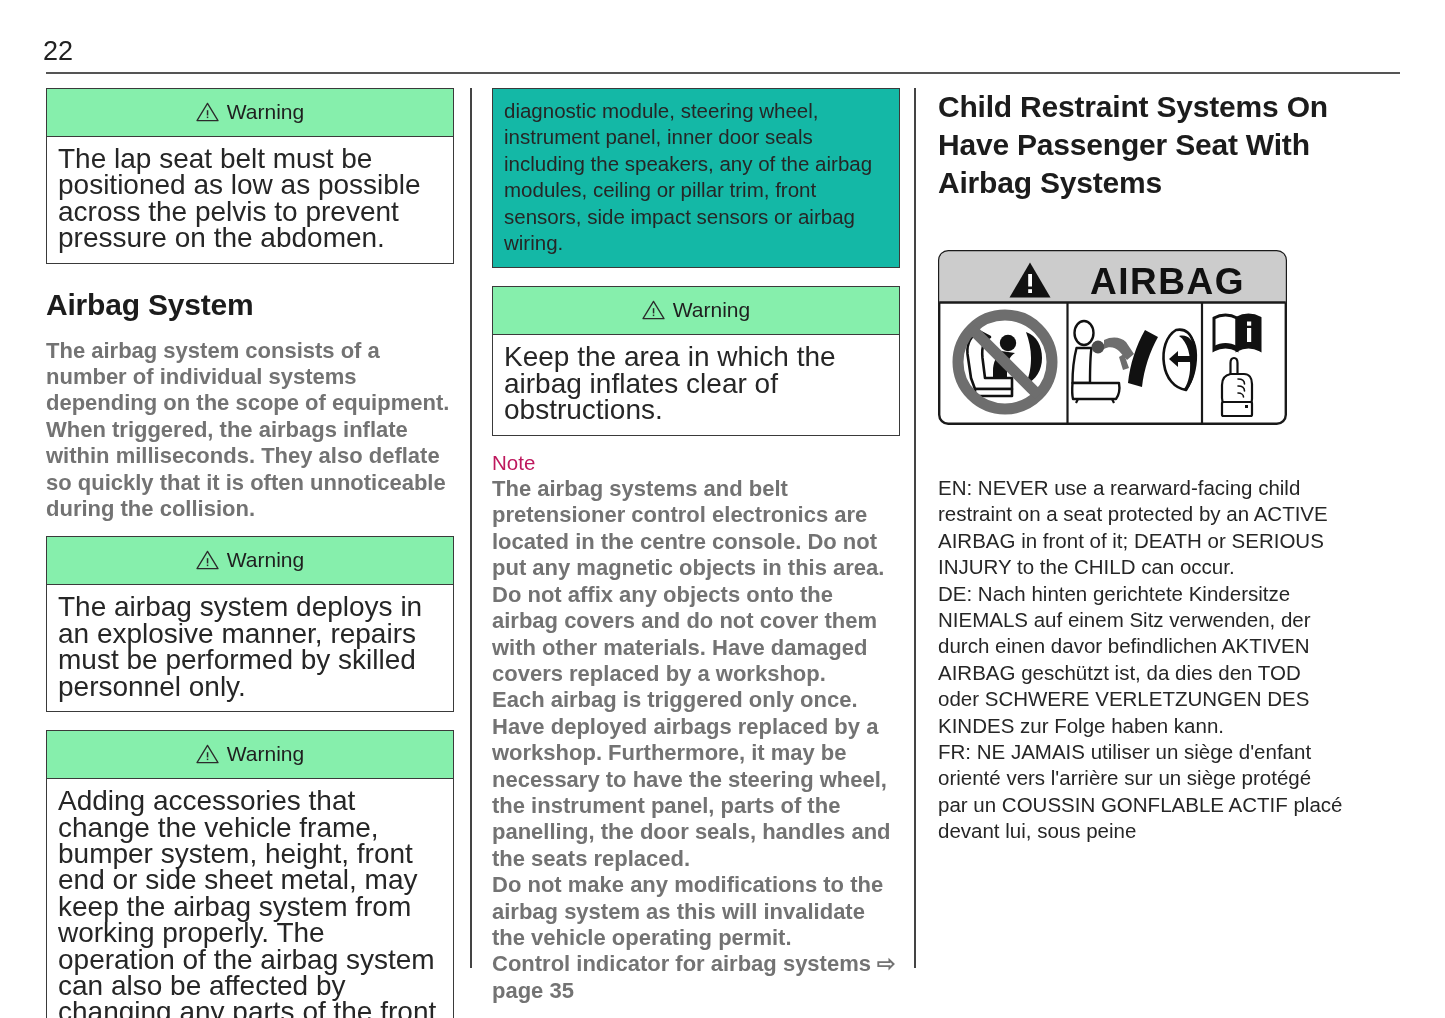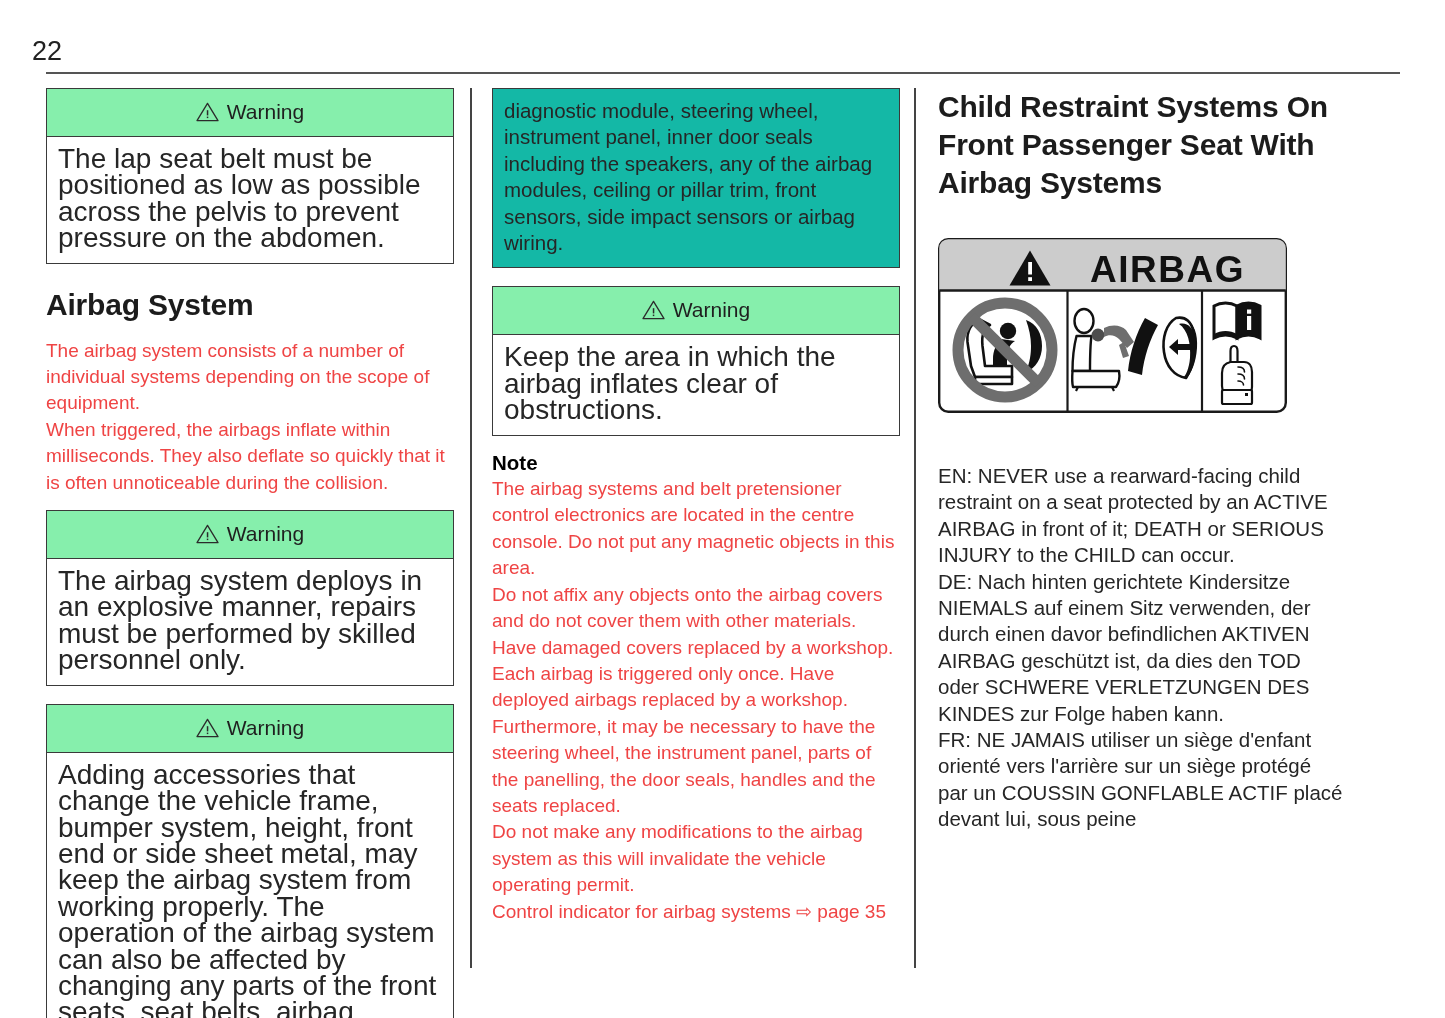"22" .page-header { left: 32px -> 43px }
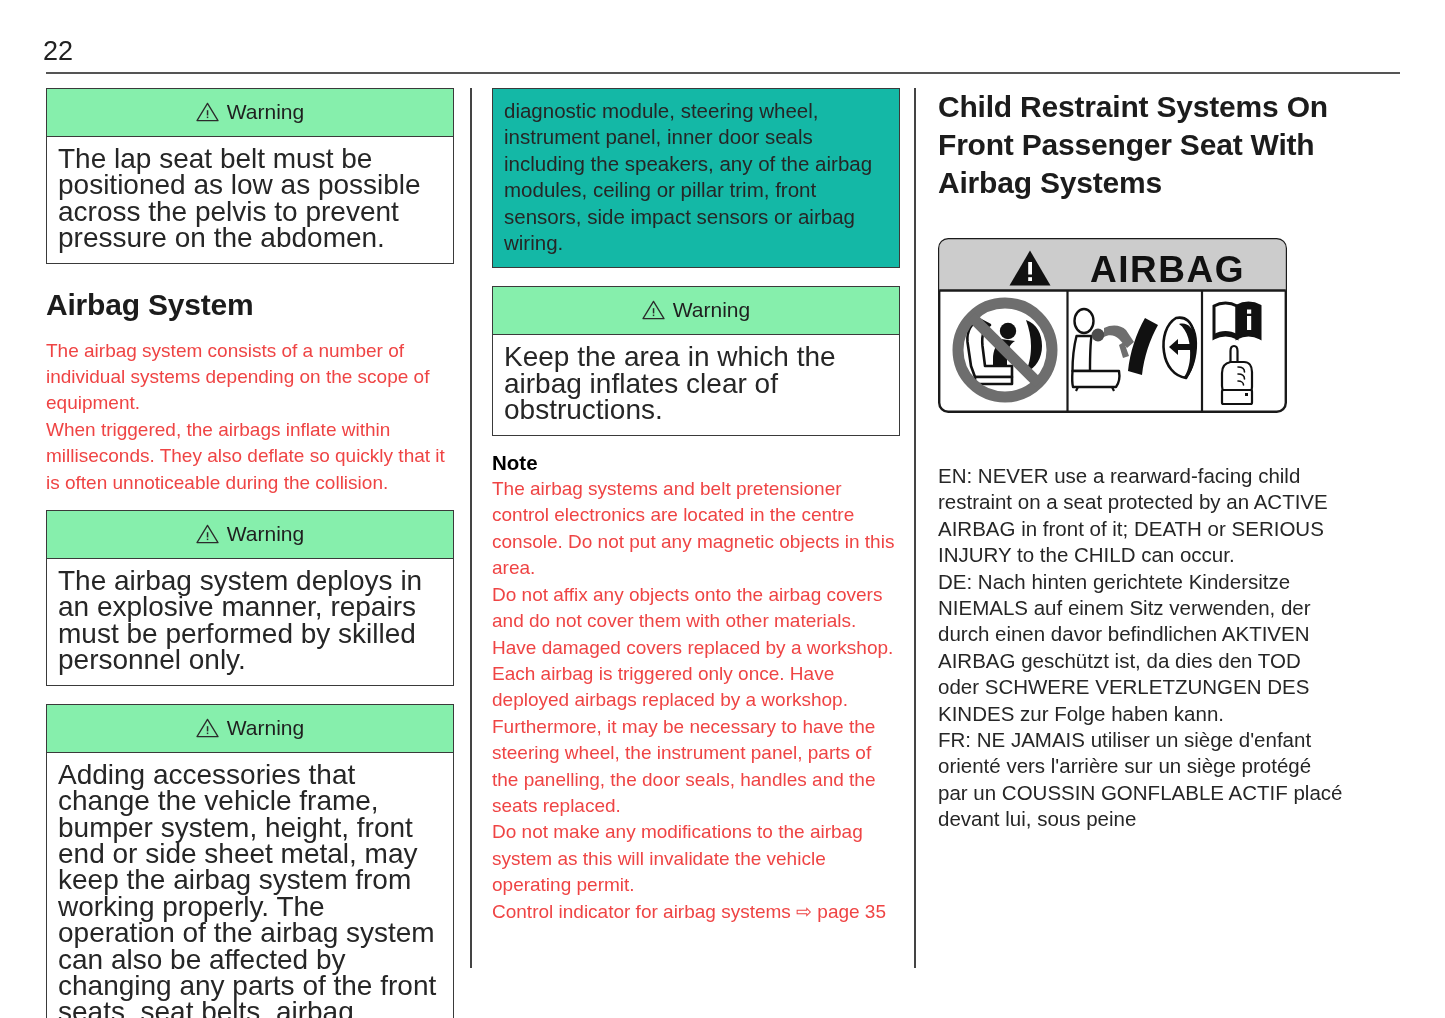"Child Restraint Systems On Front" h2.section-title { text: Front -> Have }
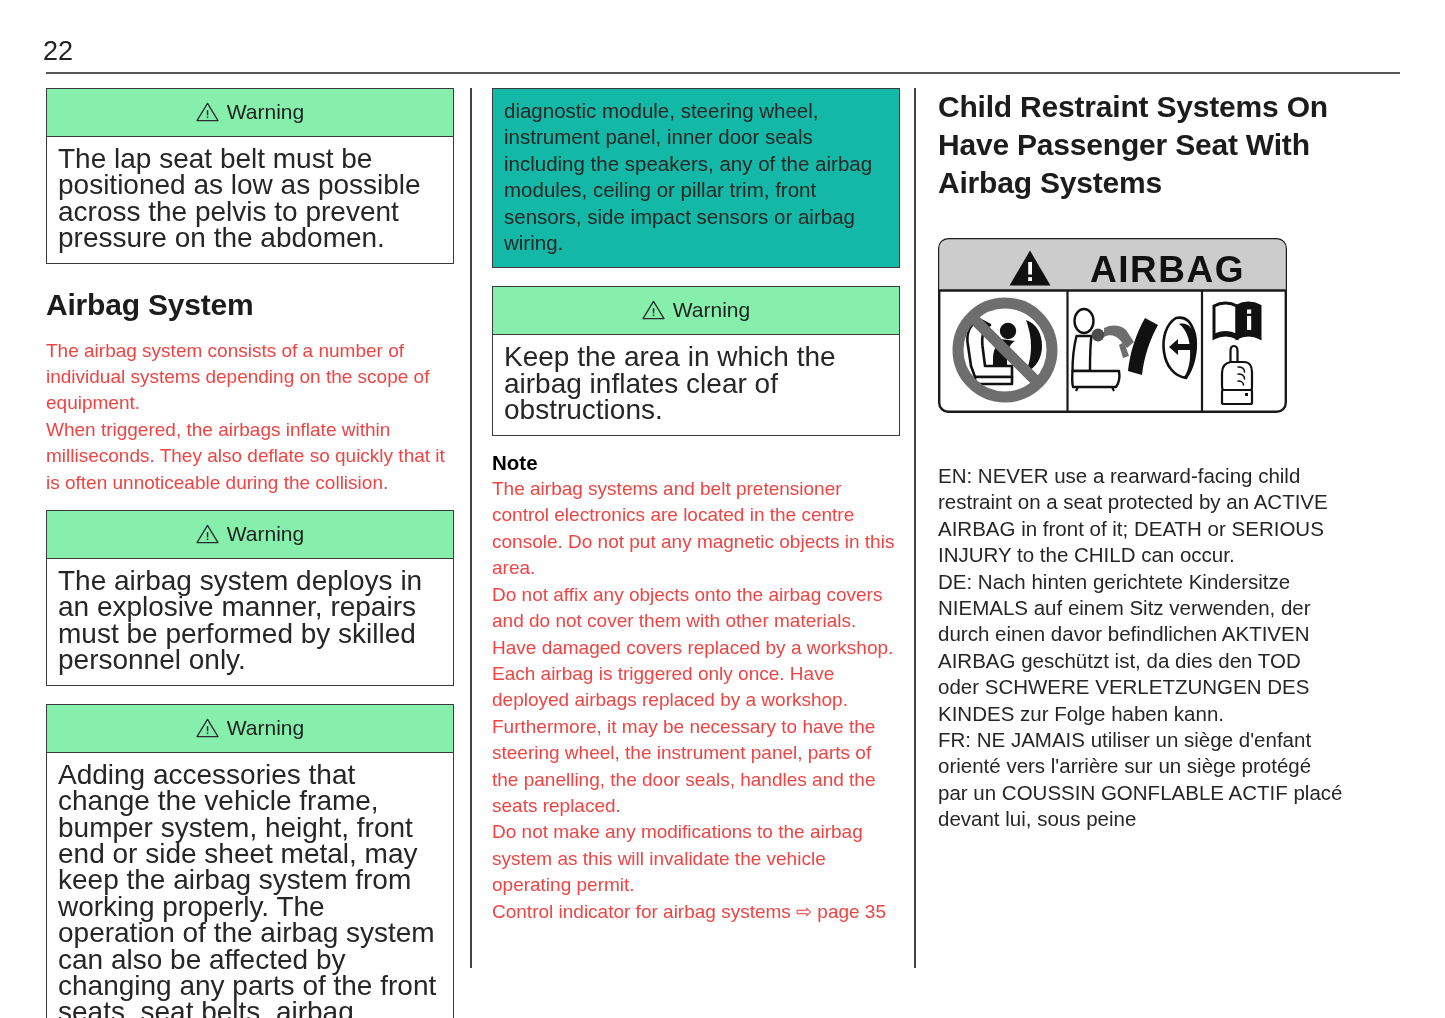"AIRBAG" .airbag-label-wrap { margin-top: 36px -> 48px }
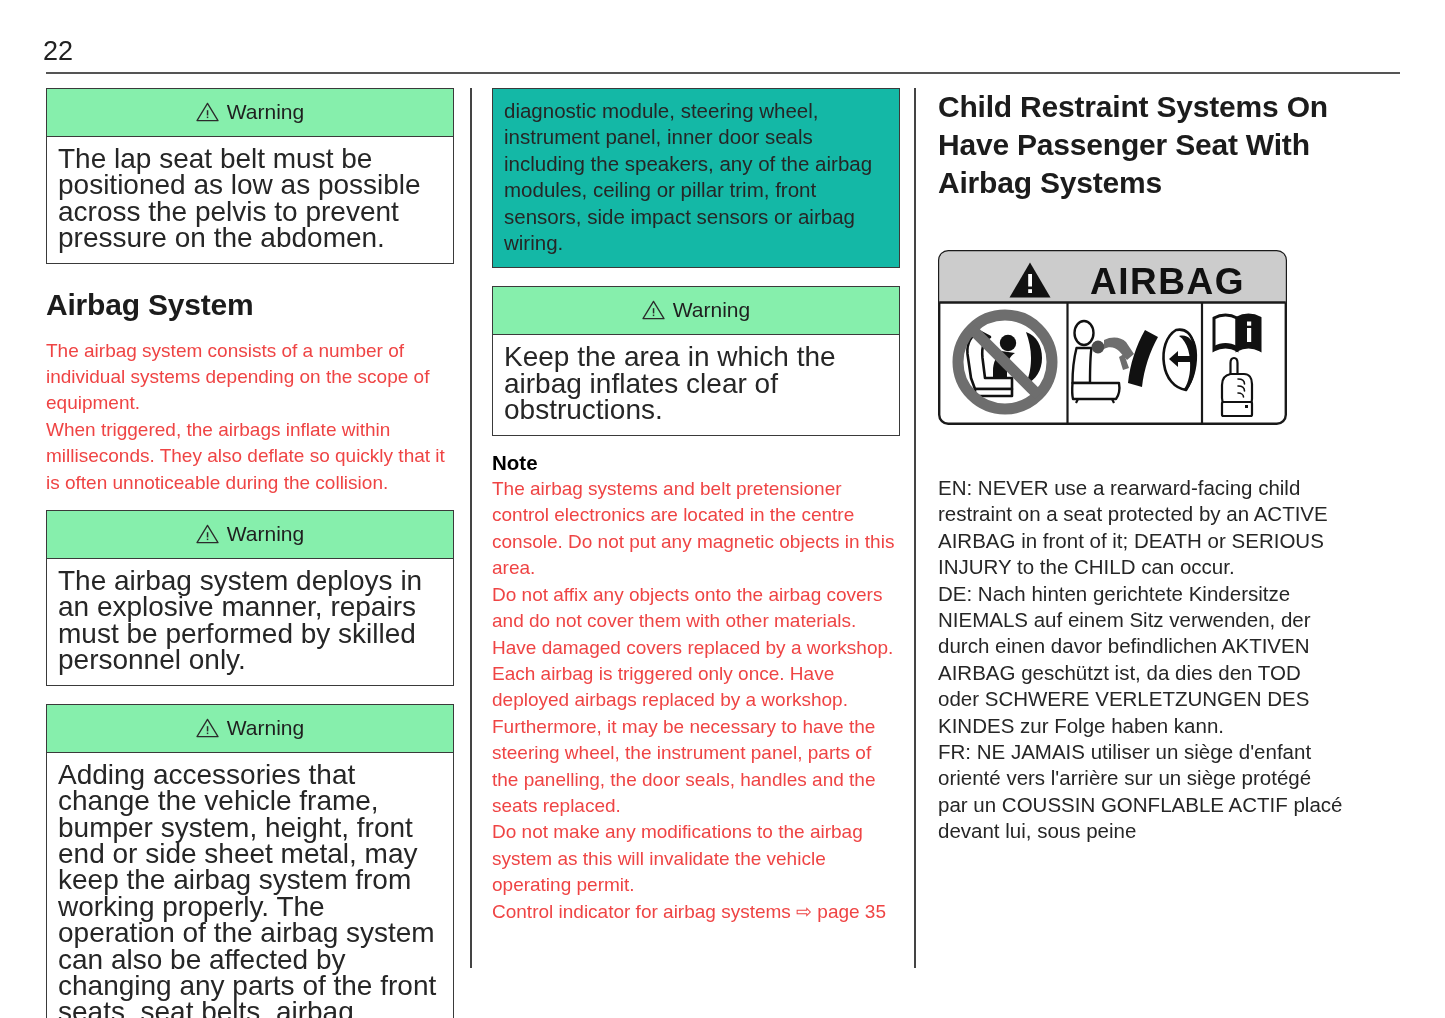"The airbag system consists of" .body-text { color: #ef4444 -> #737373; font-size: 19px -> 22px; font-weight: none -> bold }
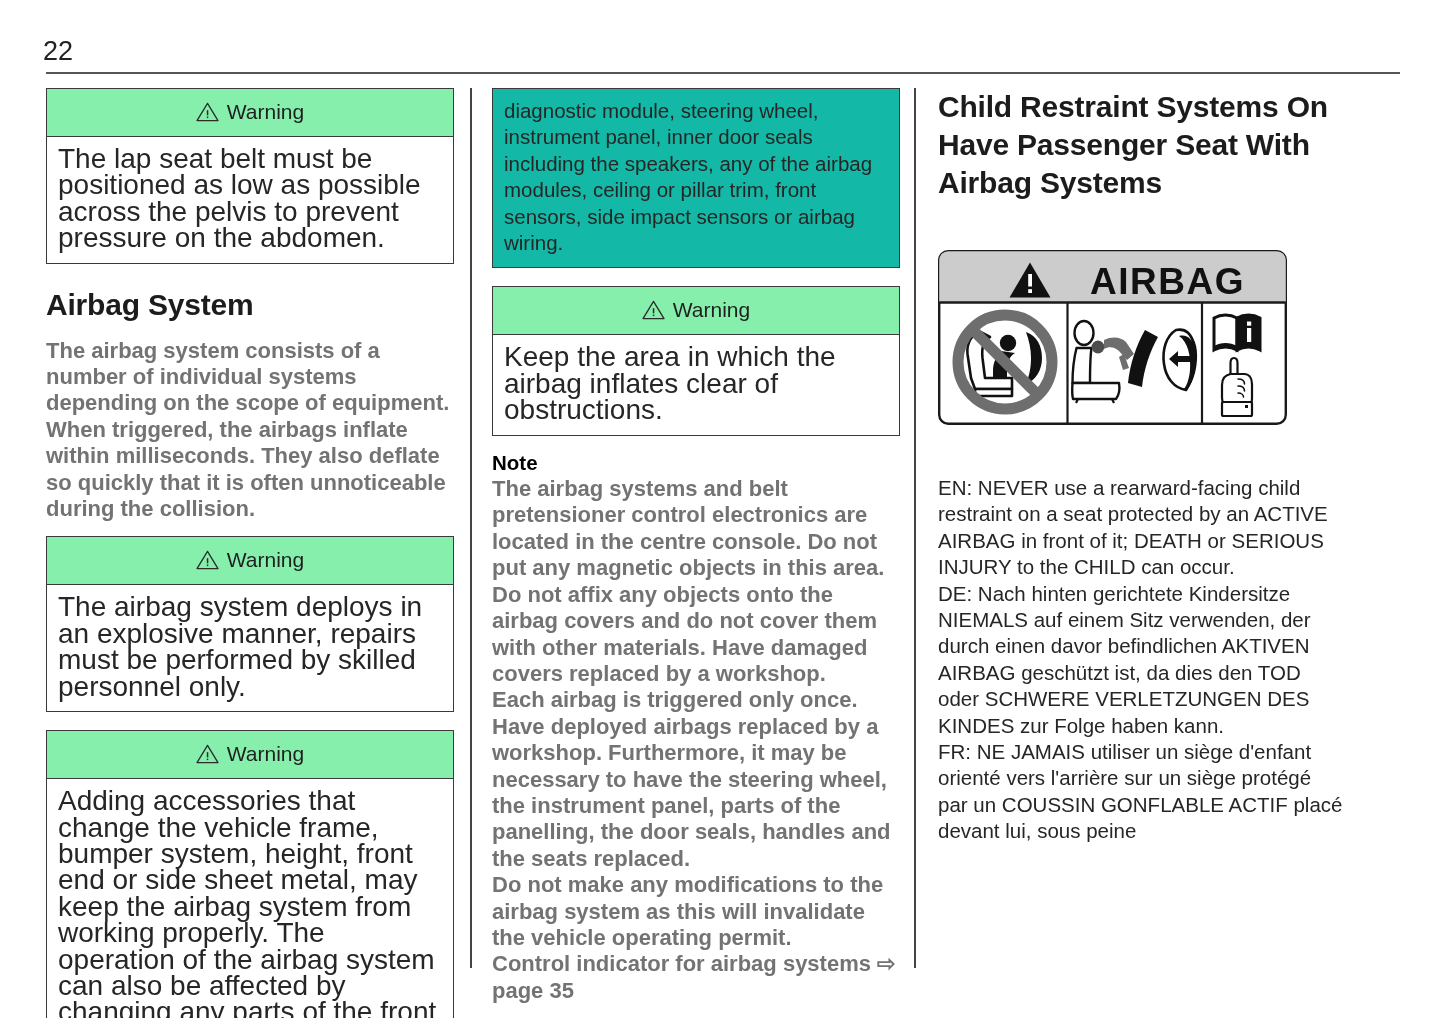"Note" .note-label { color: #000000 -> #be185d; font-weight: bold -> normal }
